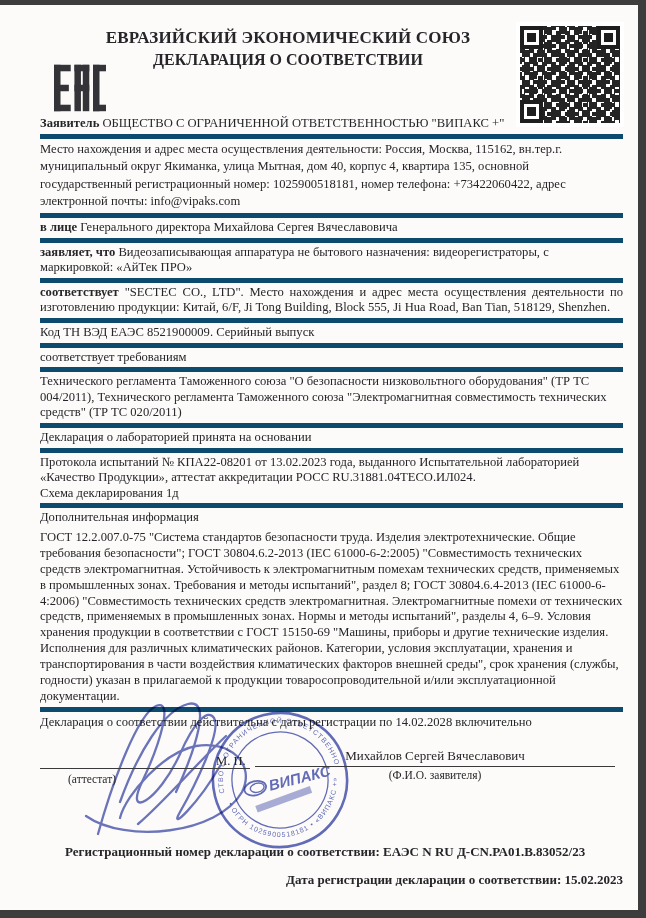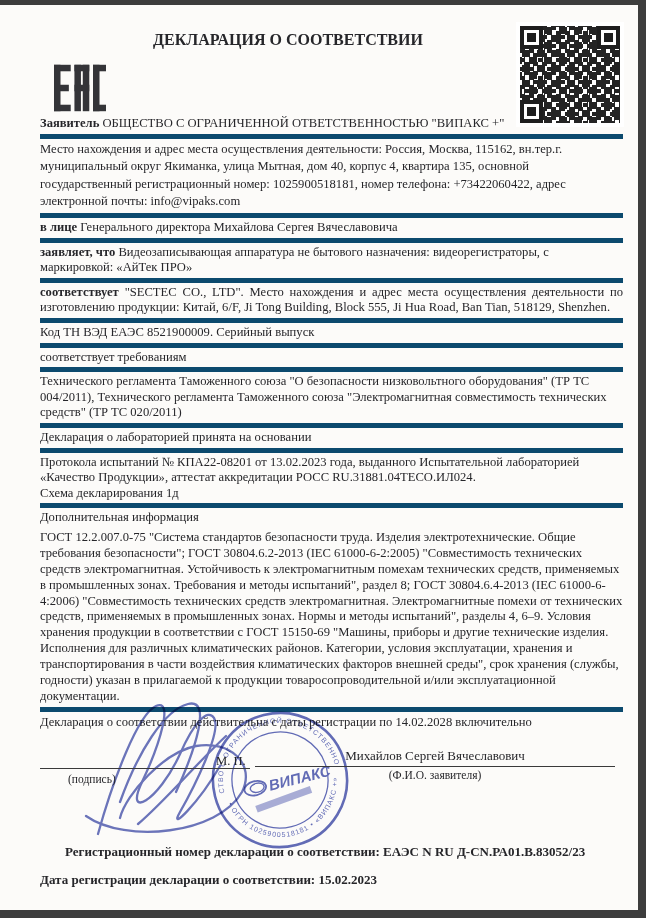"ЕВРАЗИЙСКИЙ ЭКОНОМИЧЕСКИЙ СОЮЗ" div.t1 { html: none -> <div>ЕВРАЗИЙСКИЙ ЭКОНОМИЧЕСКИЙ СОЮЗ</div> }
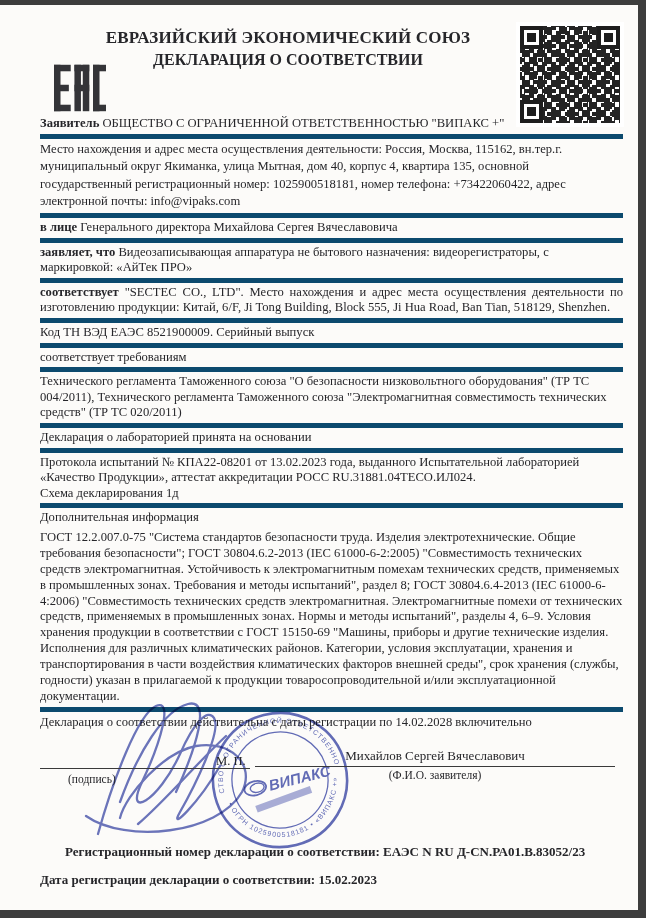"(подпись)" div.sig-left-label { text: подпись -> аттестат }
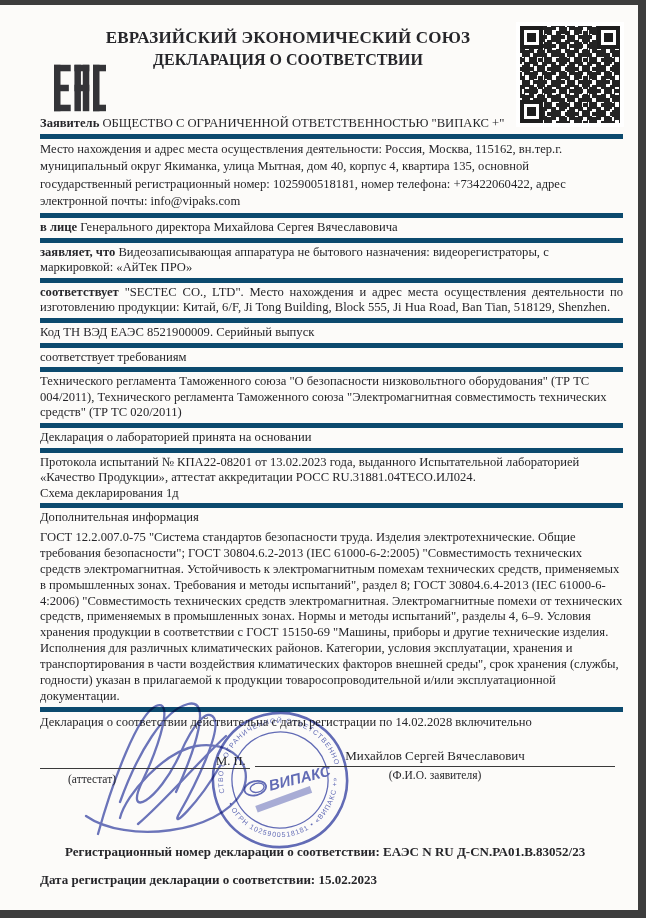"Дата регистрации декларации о" .reg2 { text-align: none -> right }
